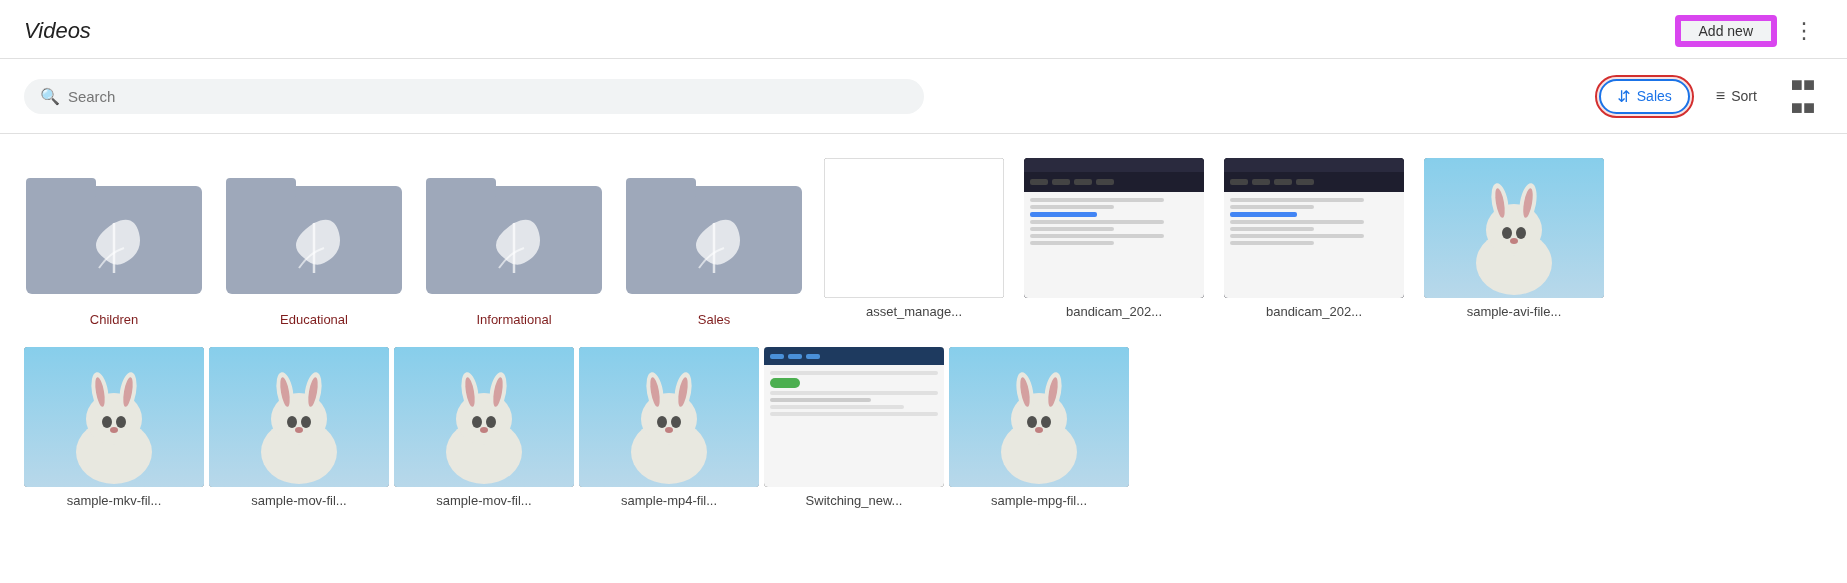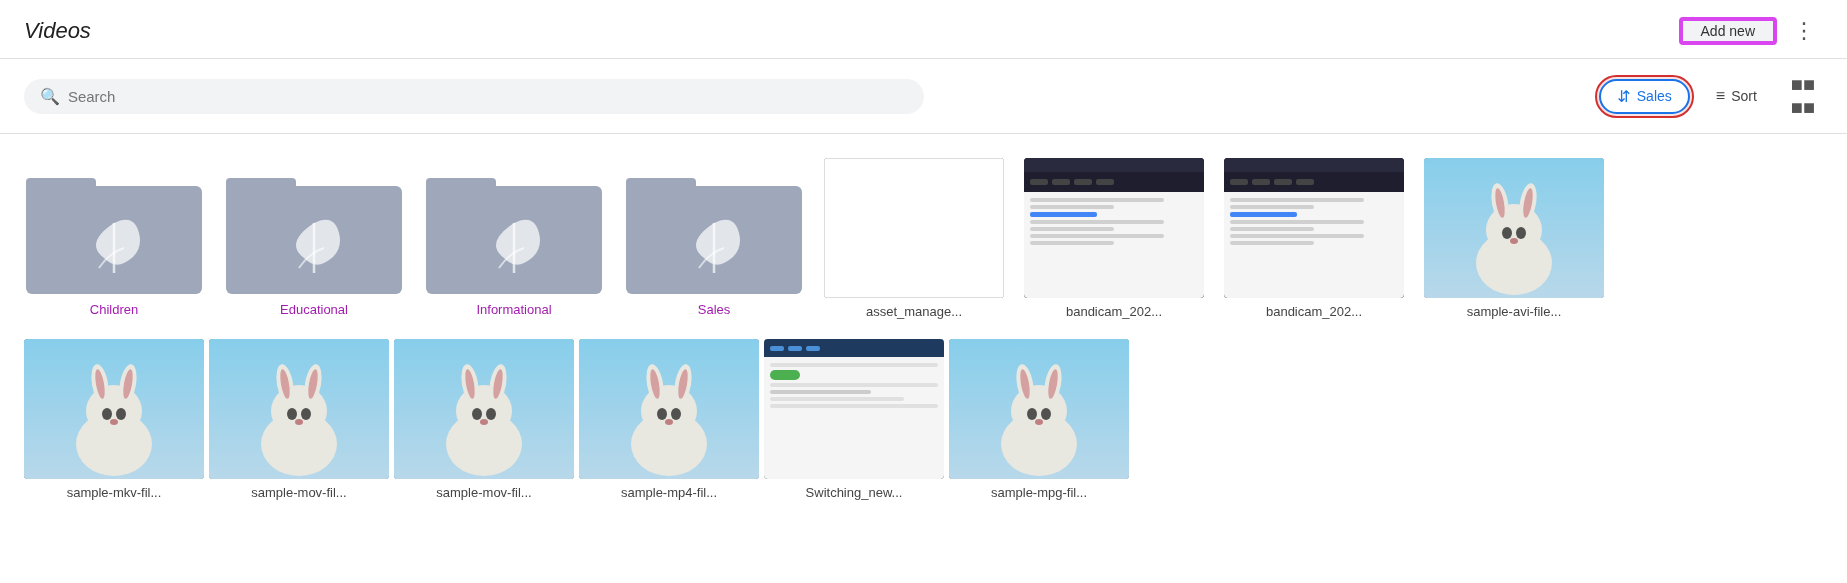"Add new" .btn-add-new { border: 4px solid #d946ef -> 6px solid #d946ef }
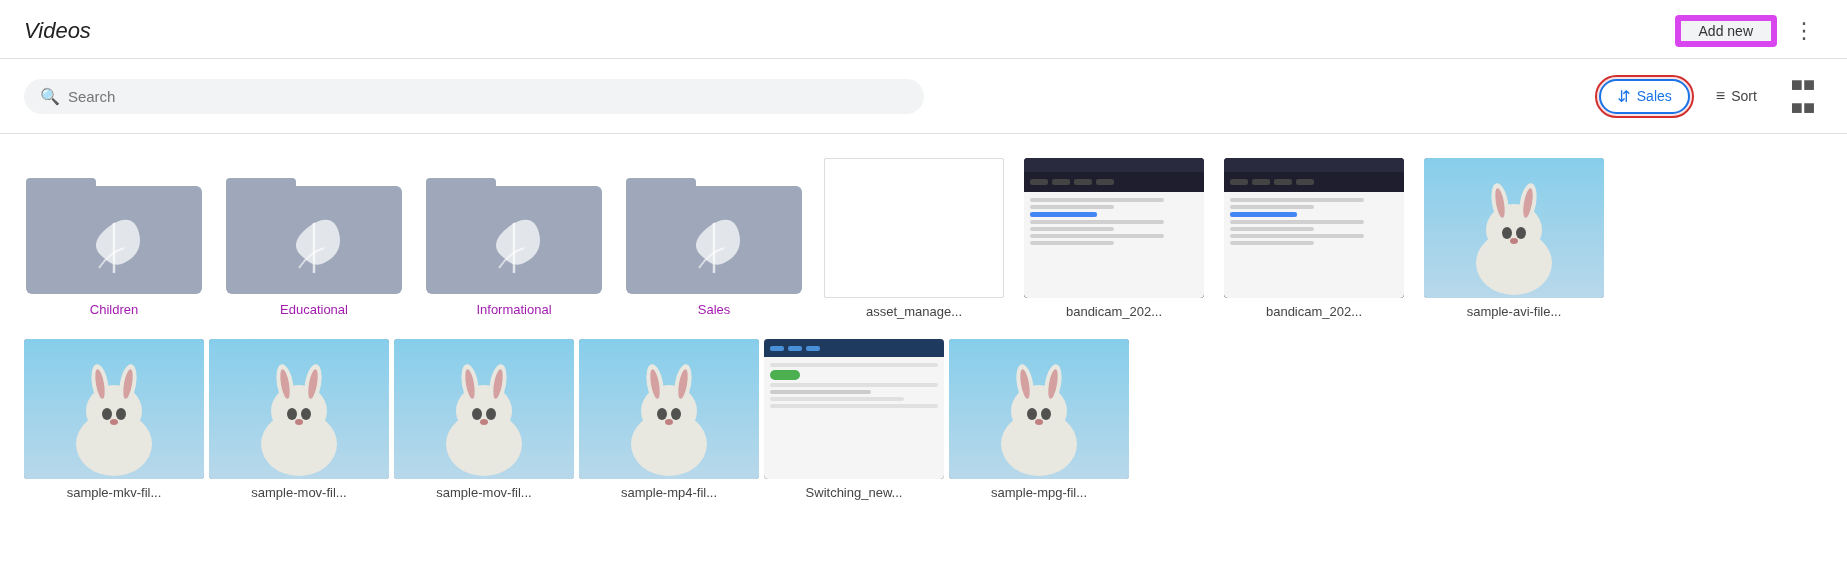"Children" .folder-label { color: #a21caf -> #7f1d1d; margin-top: 4px -> 14px }
